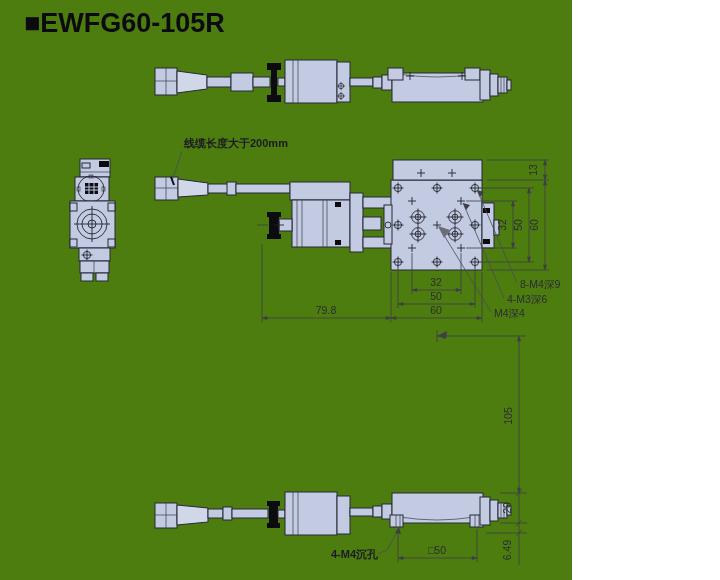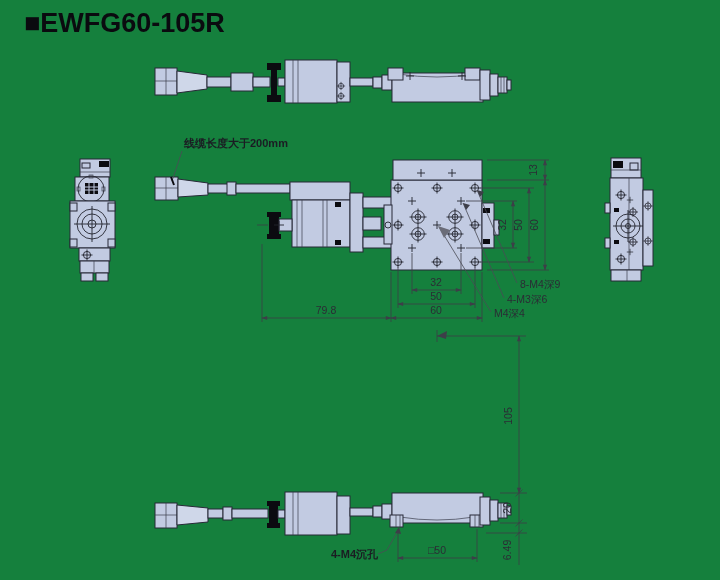"■EWFG60-105R" .canvas { background: #15803d -> #4d7c0f; width: 720px -> 572px }
